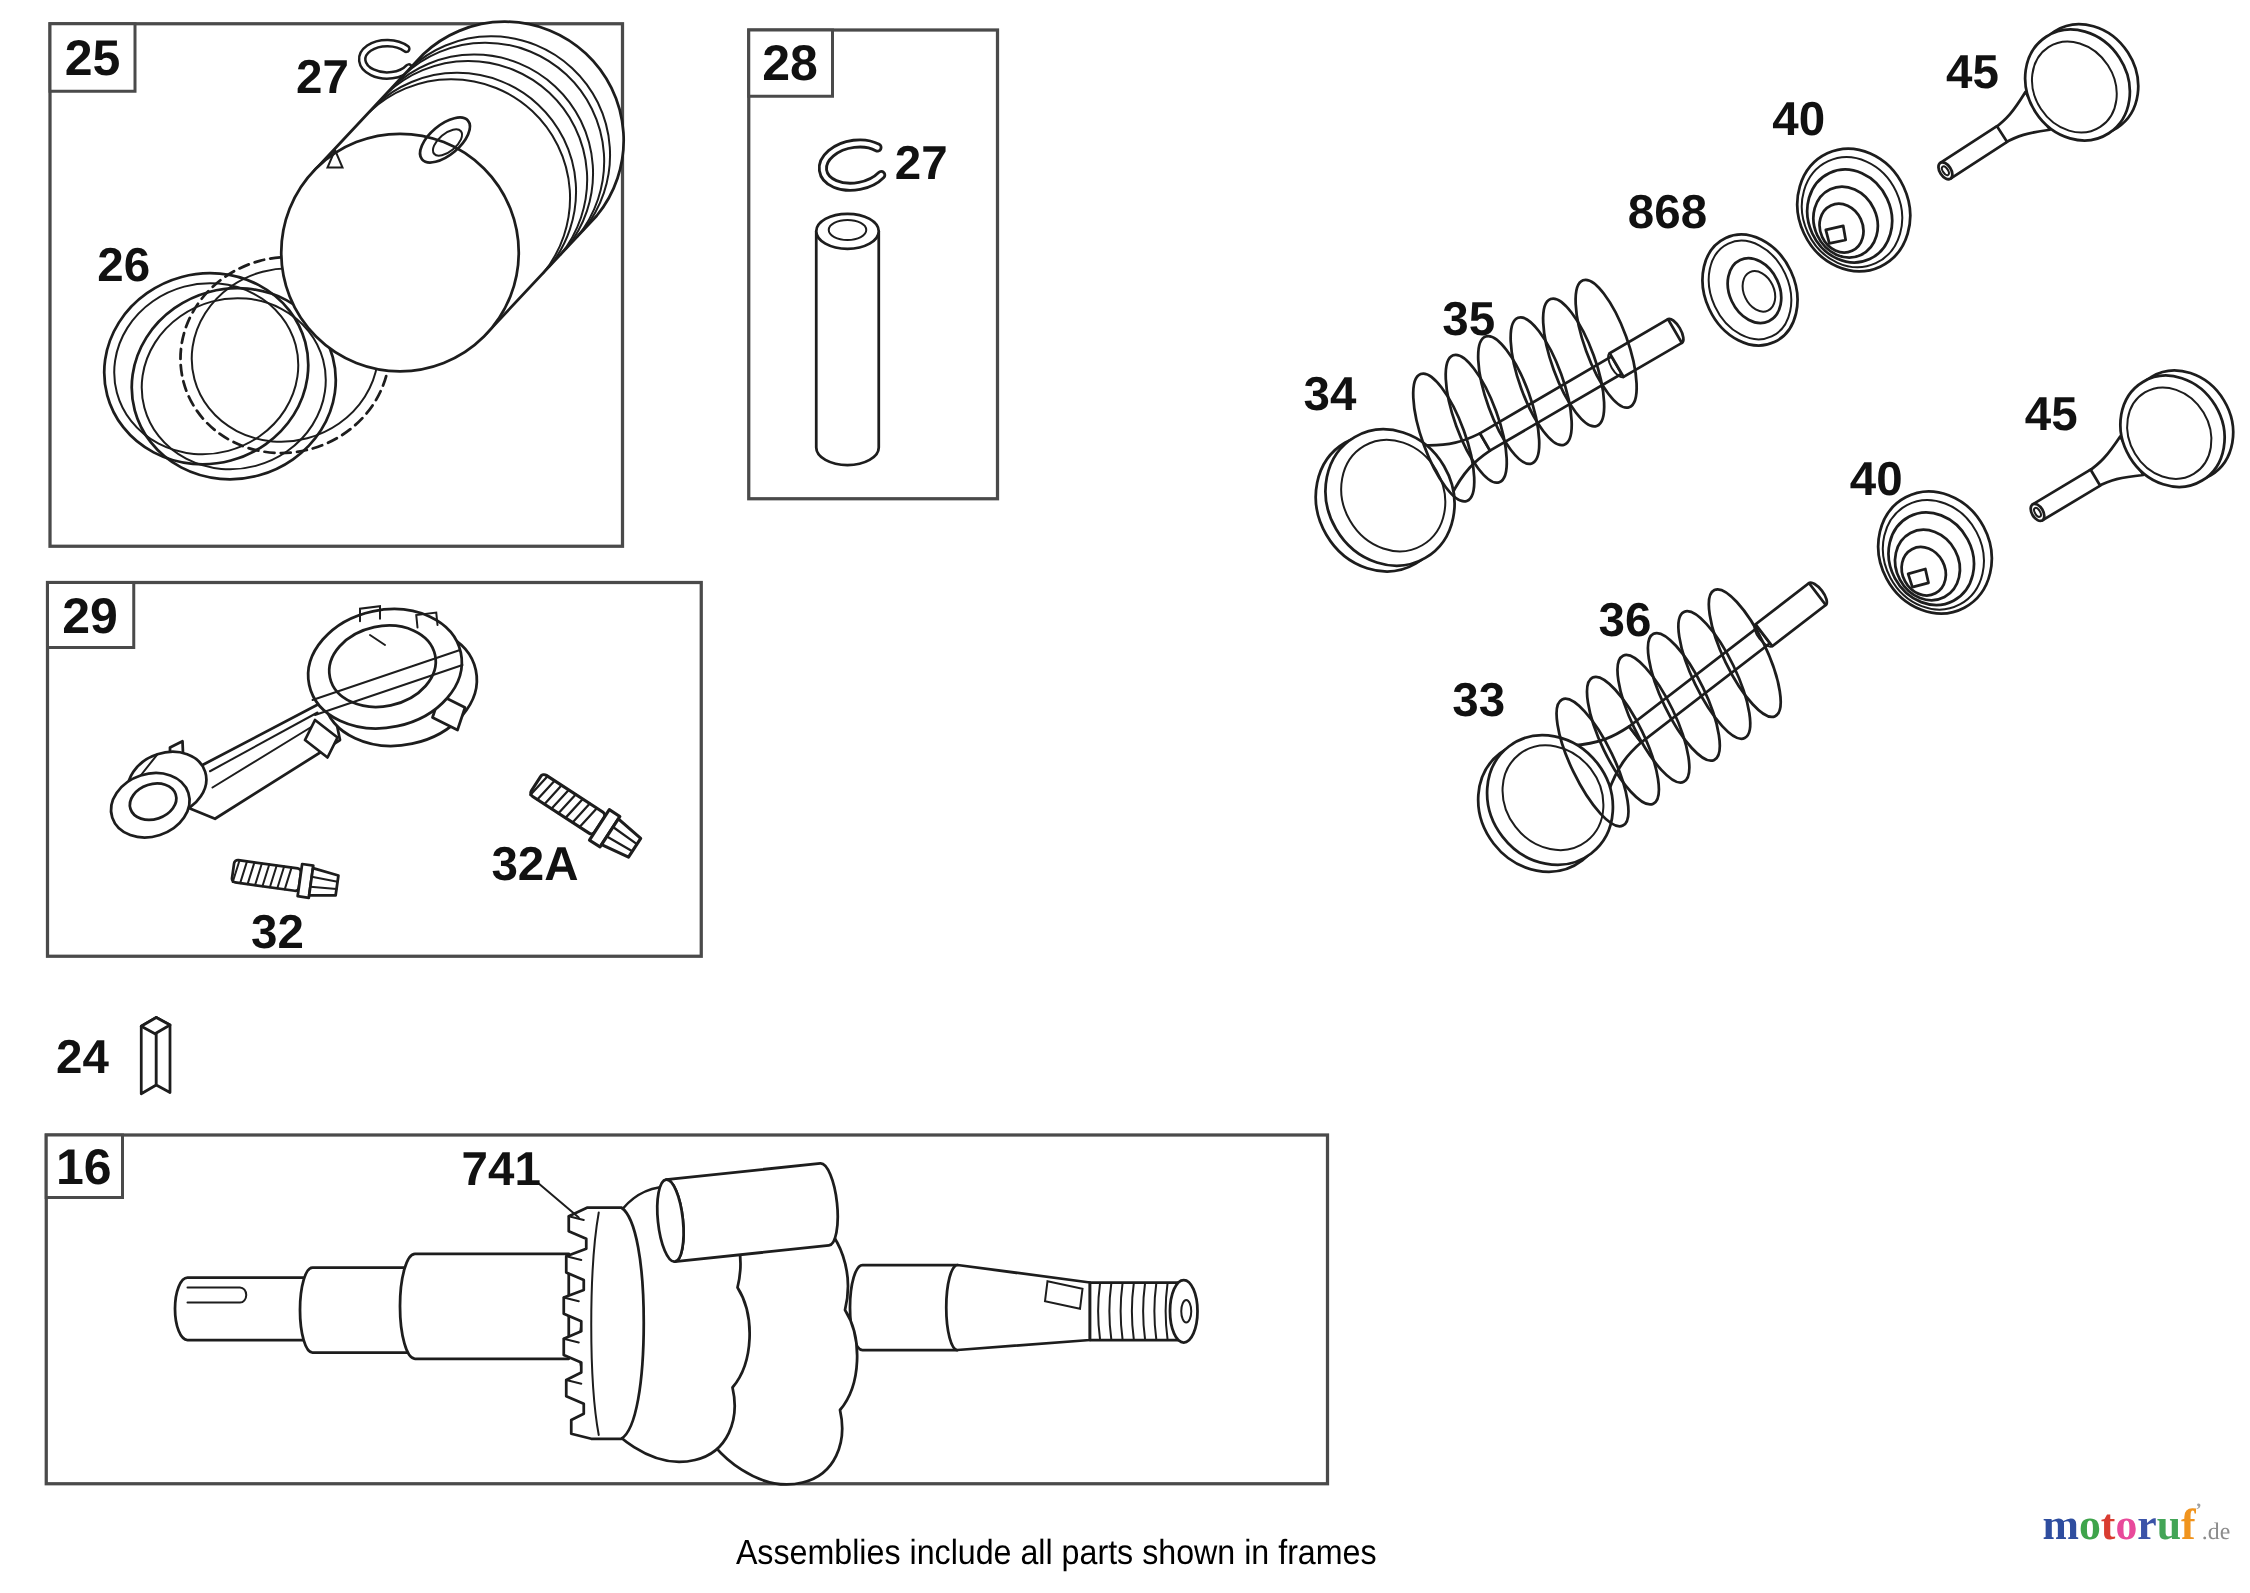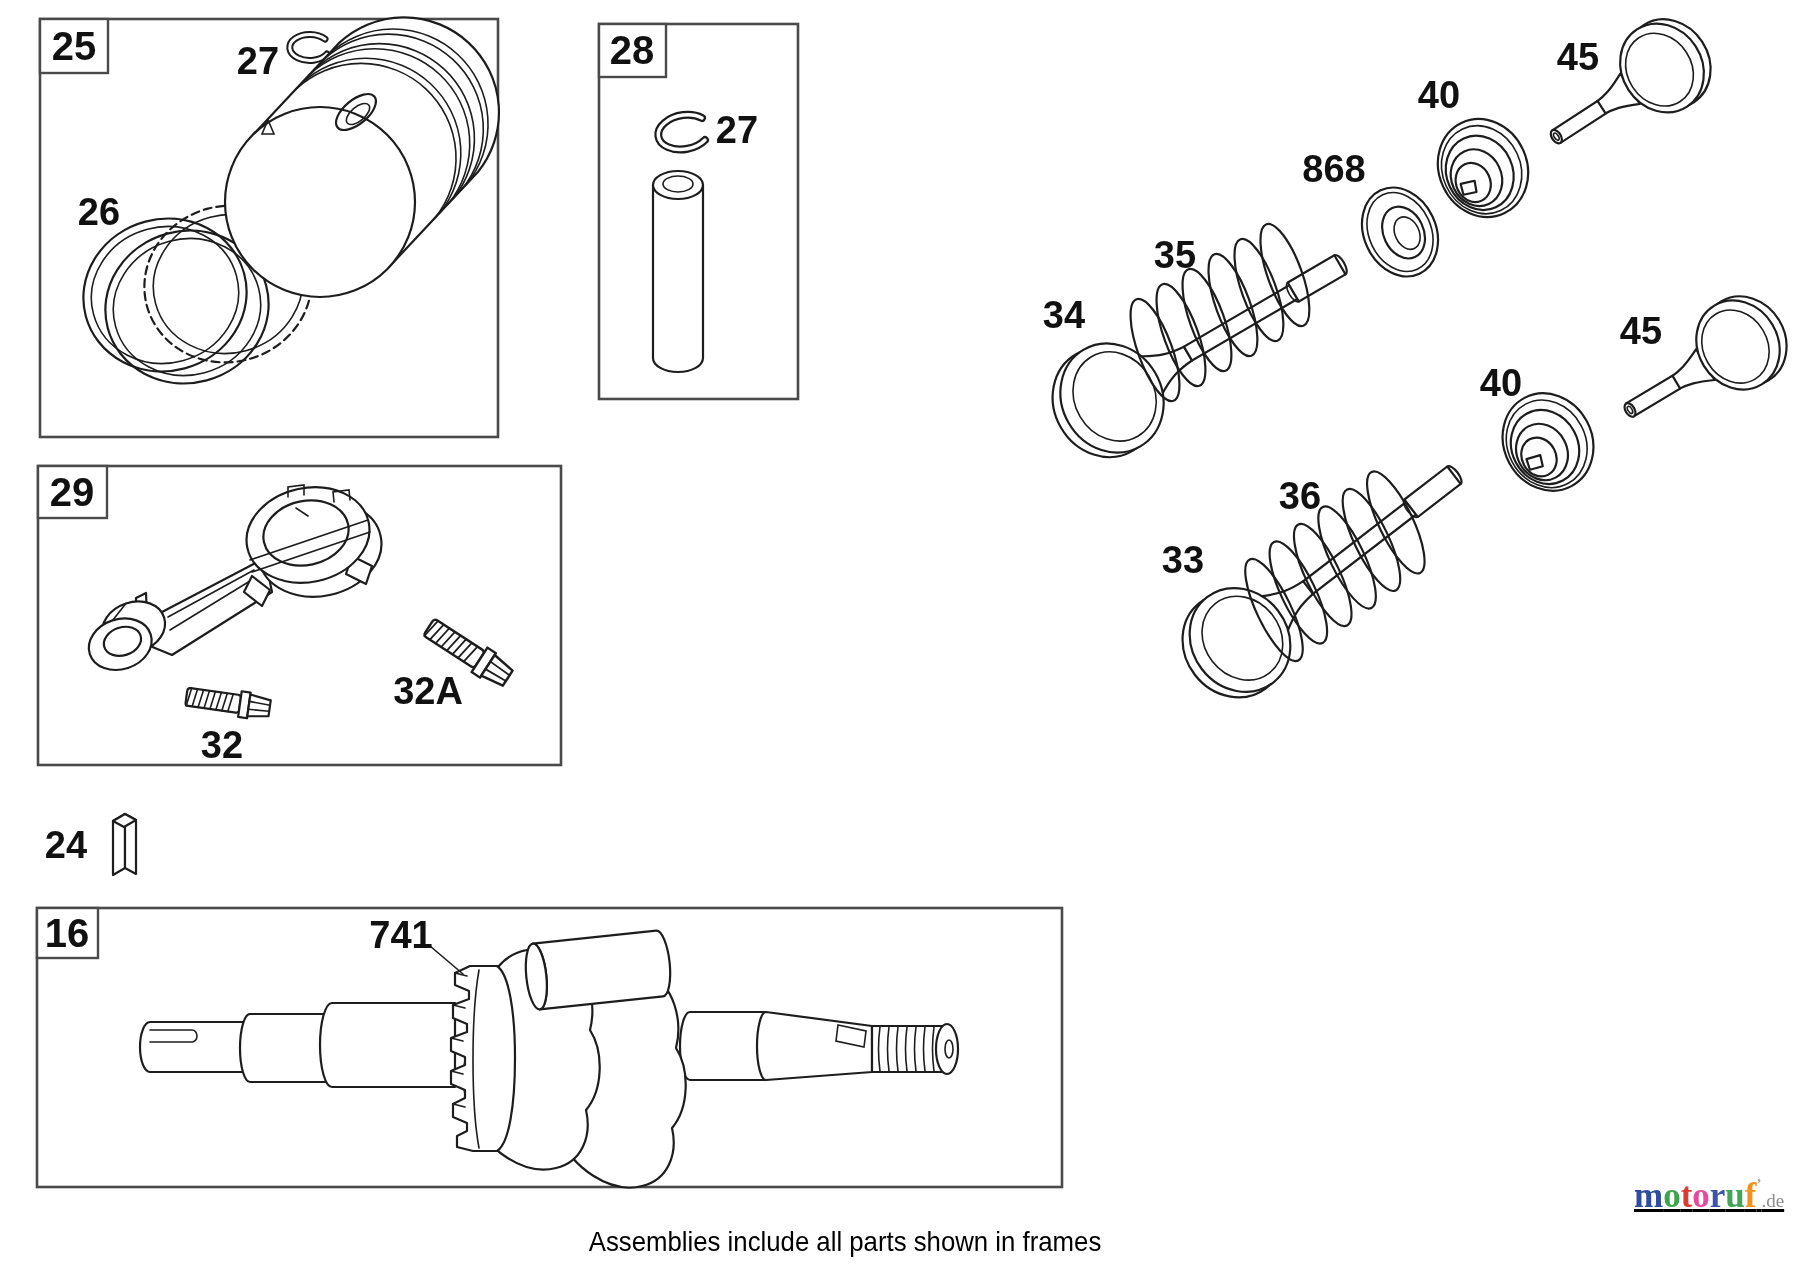"motoruf’.de" .logo { text-decoration: underline -> none; top: 1176px -> 1200px }
